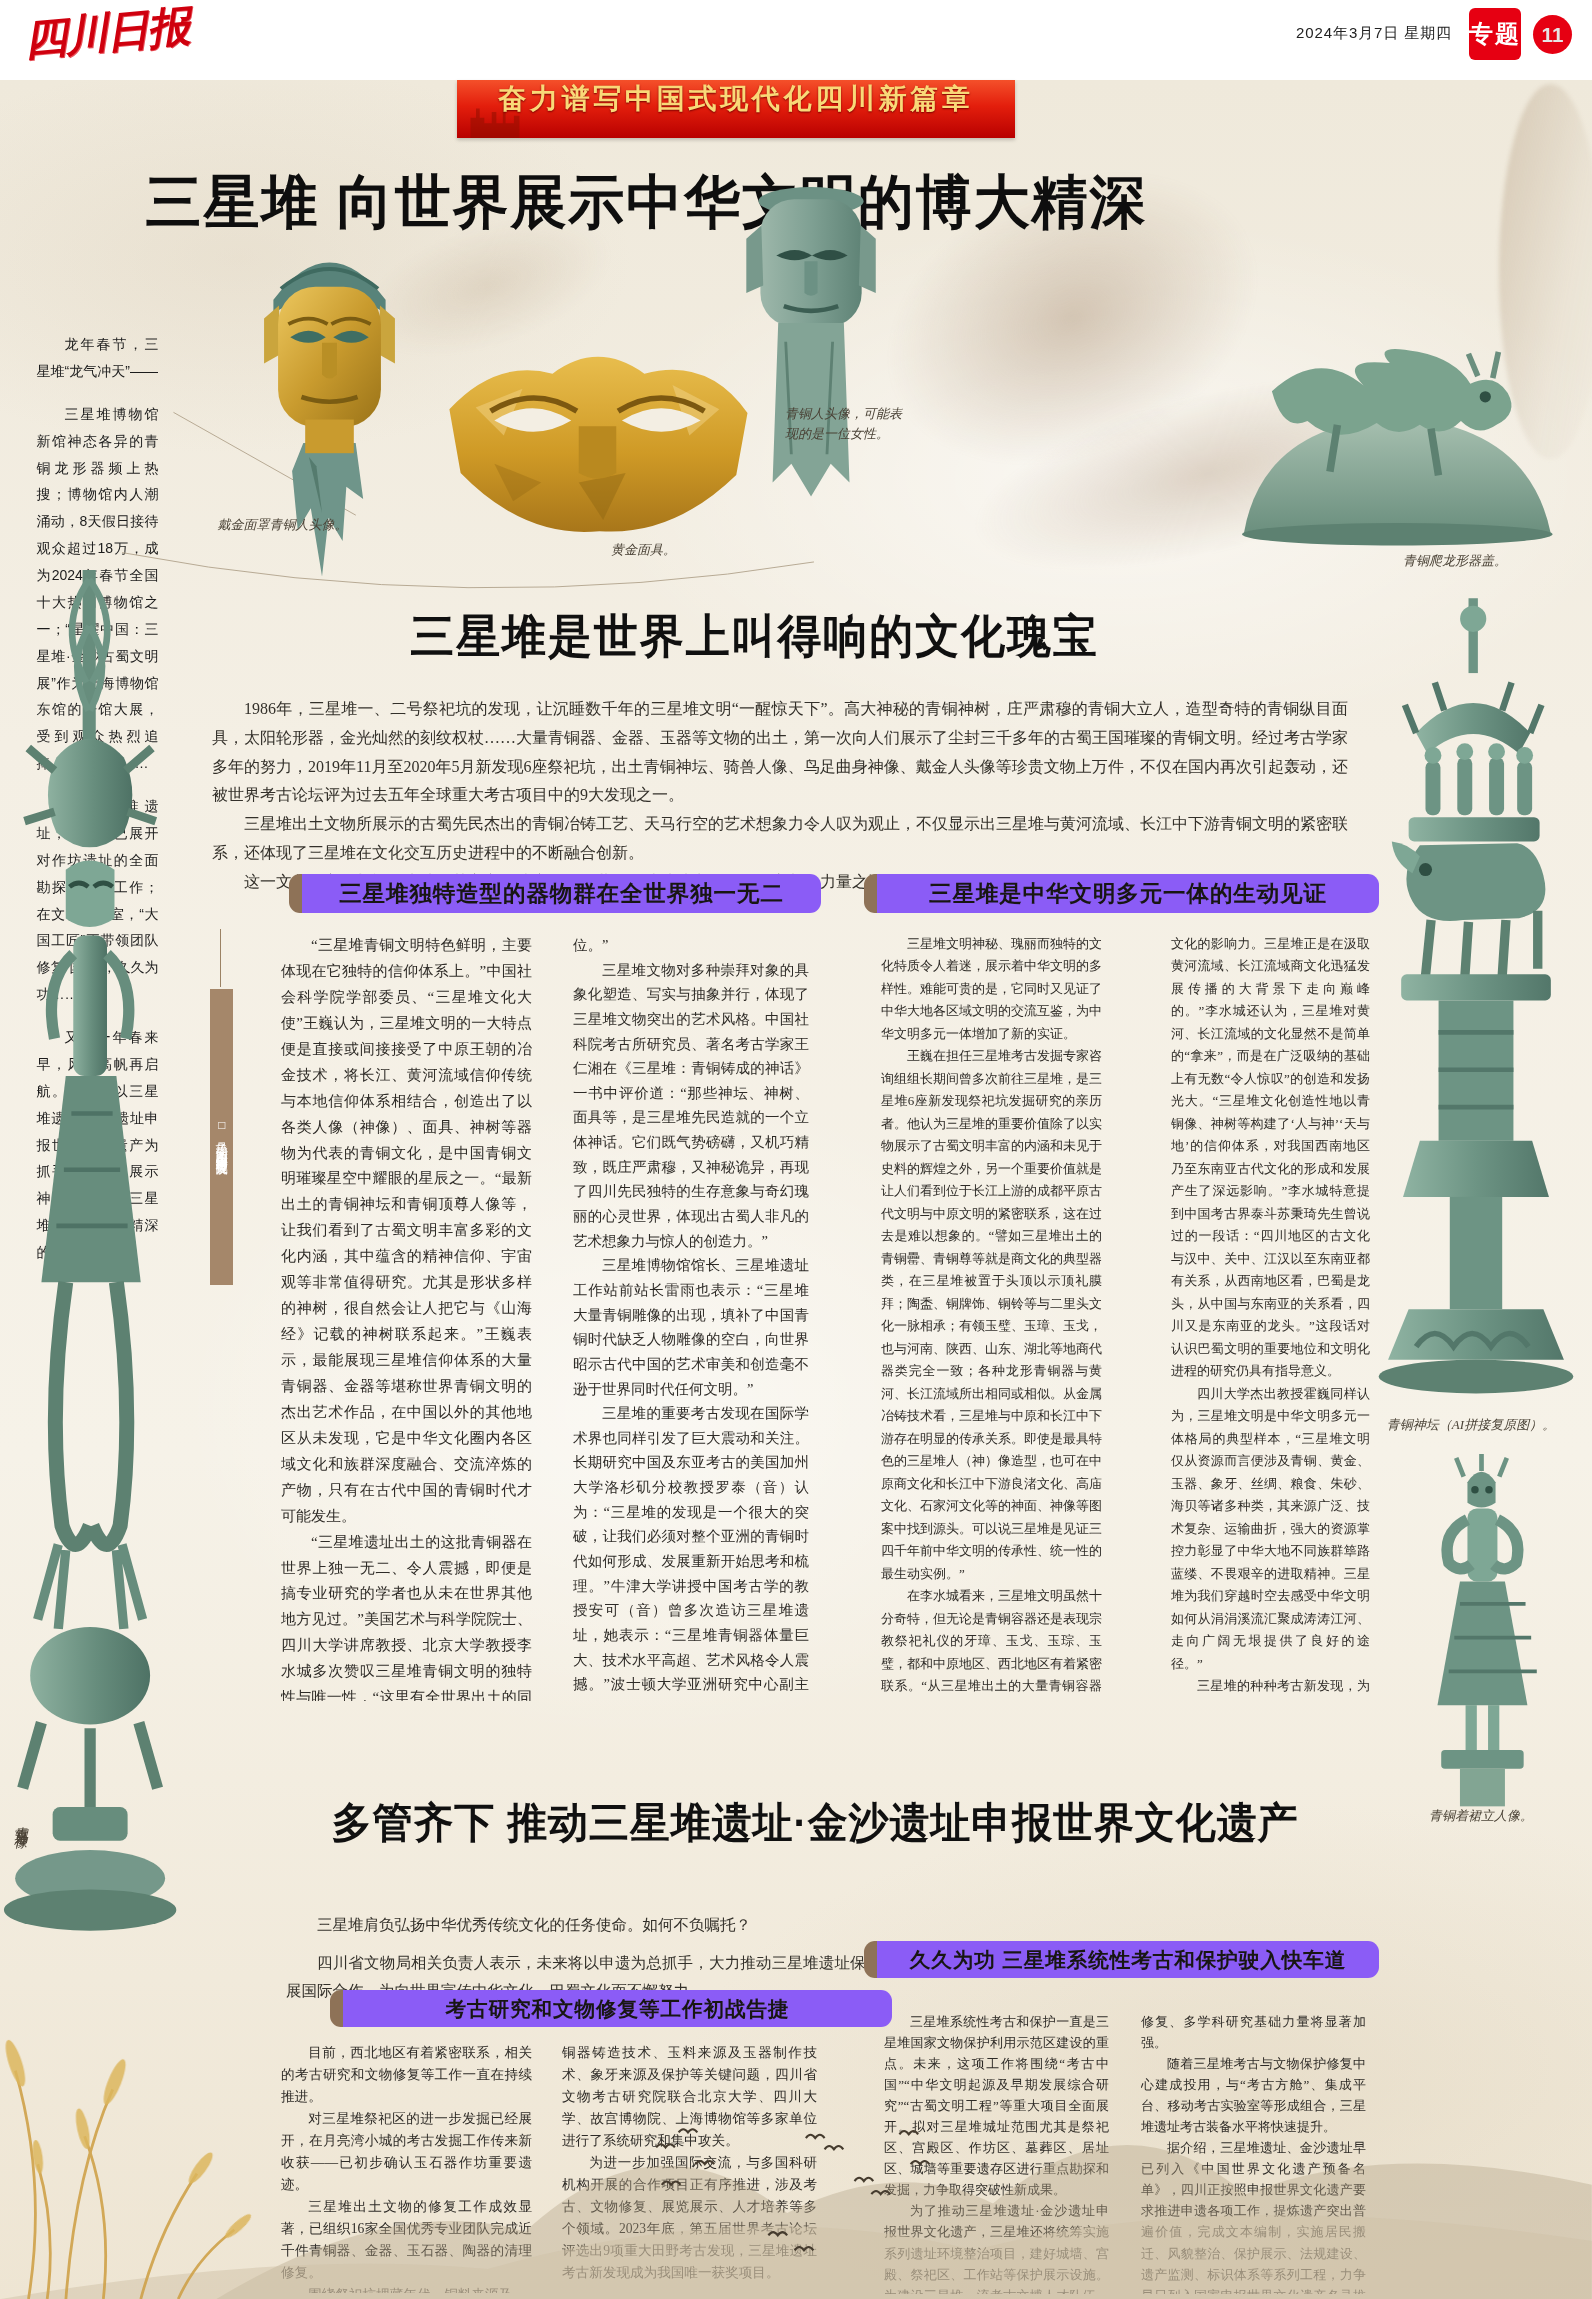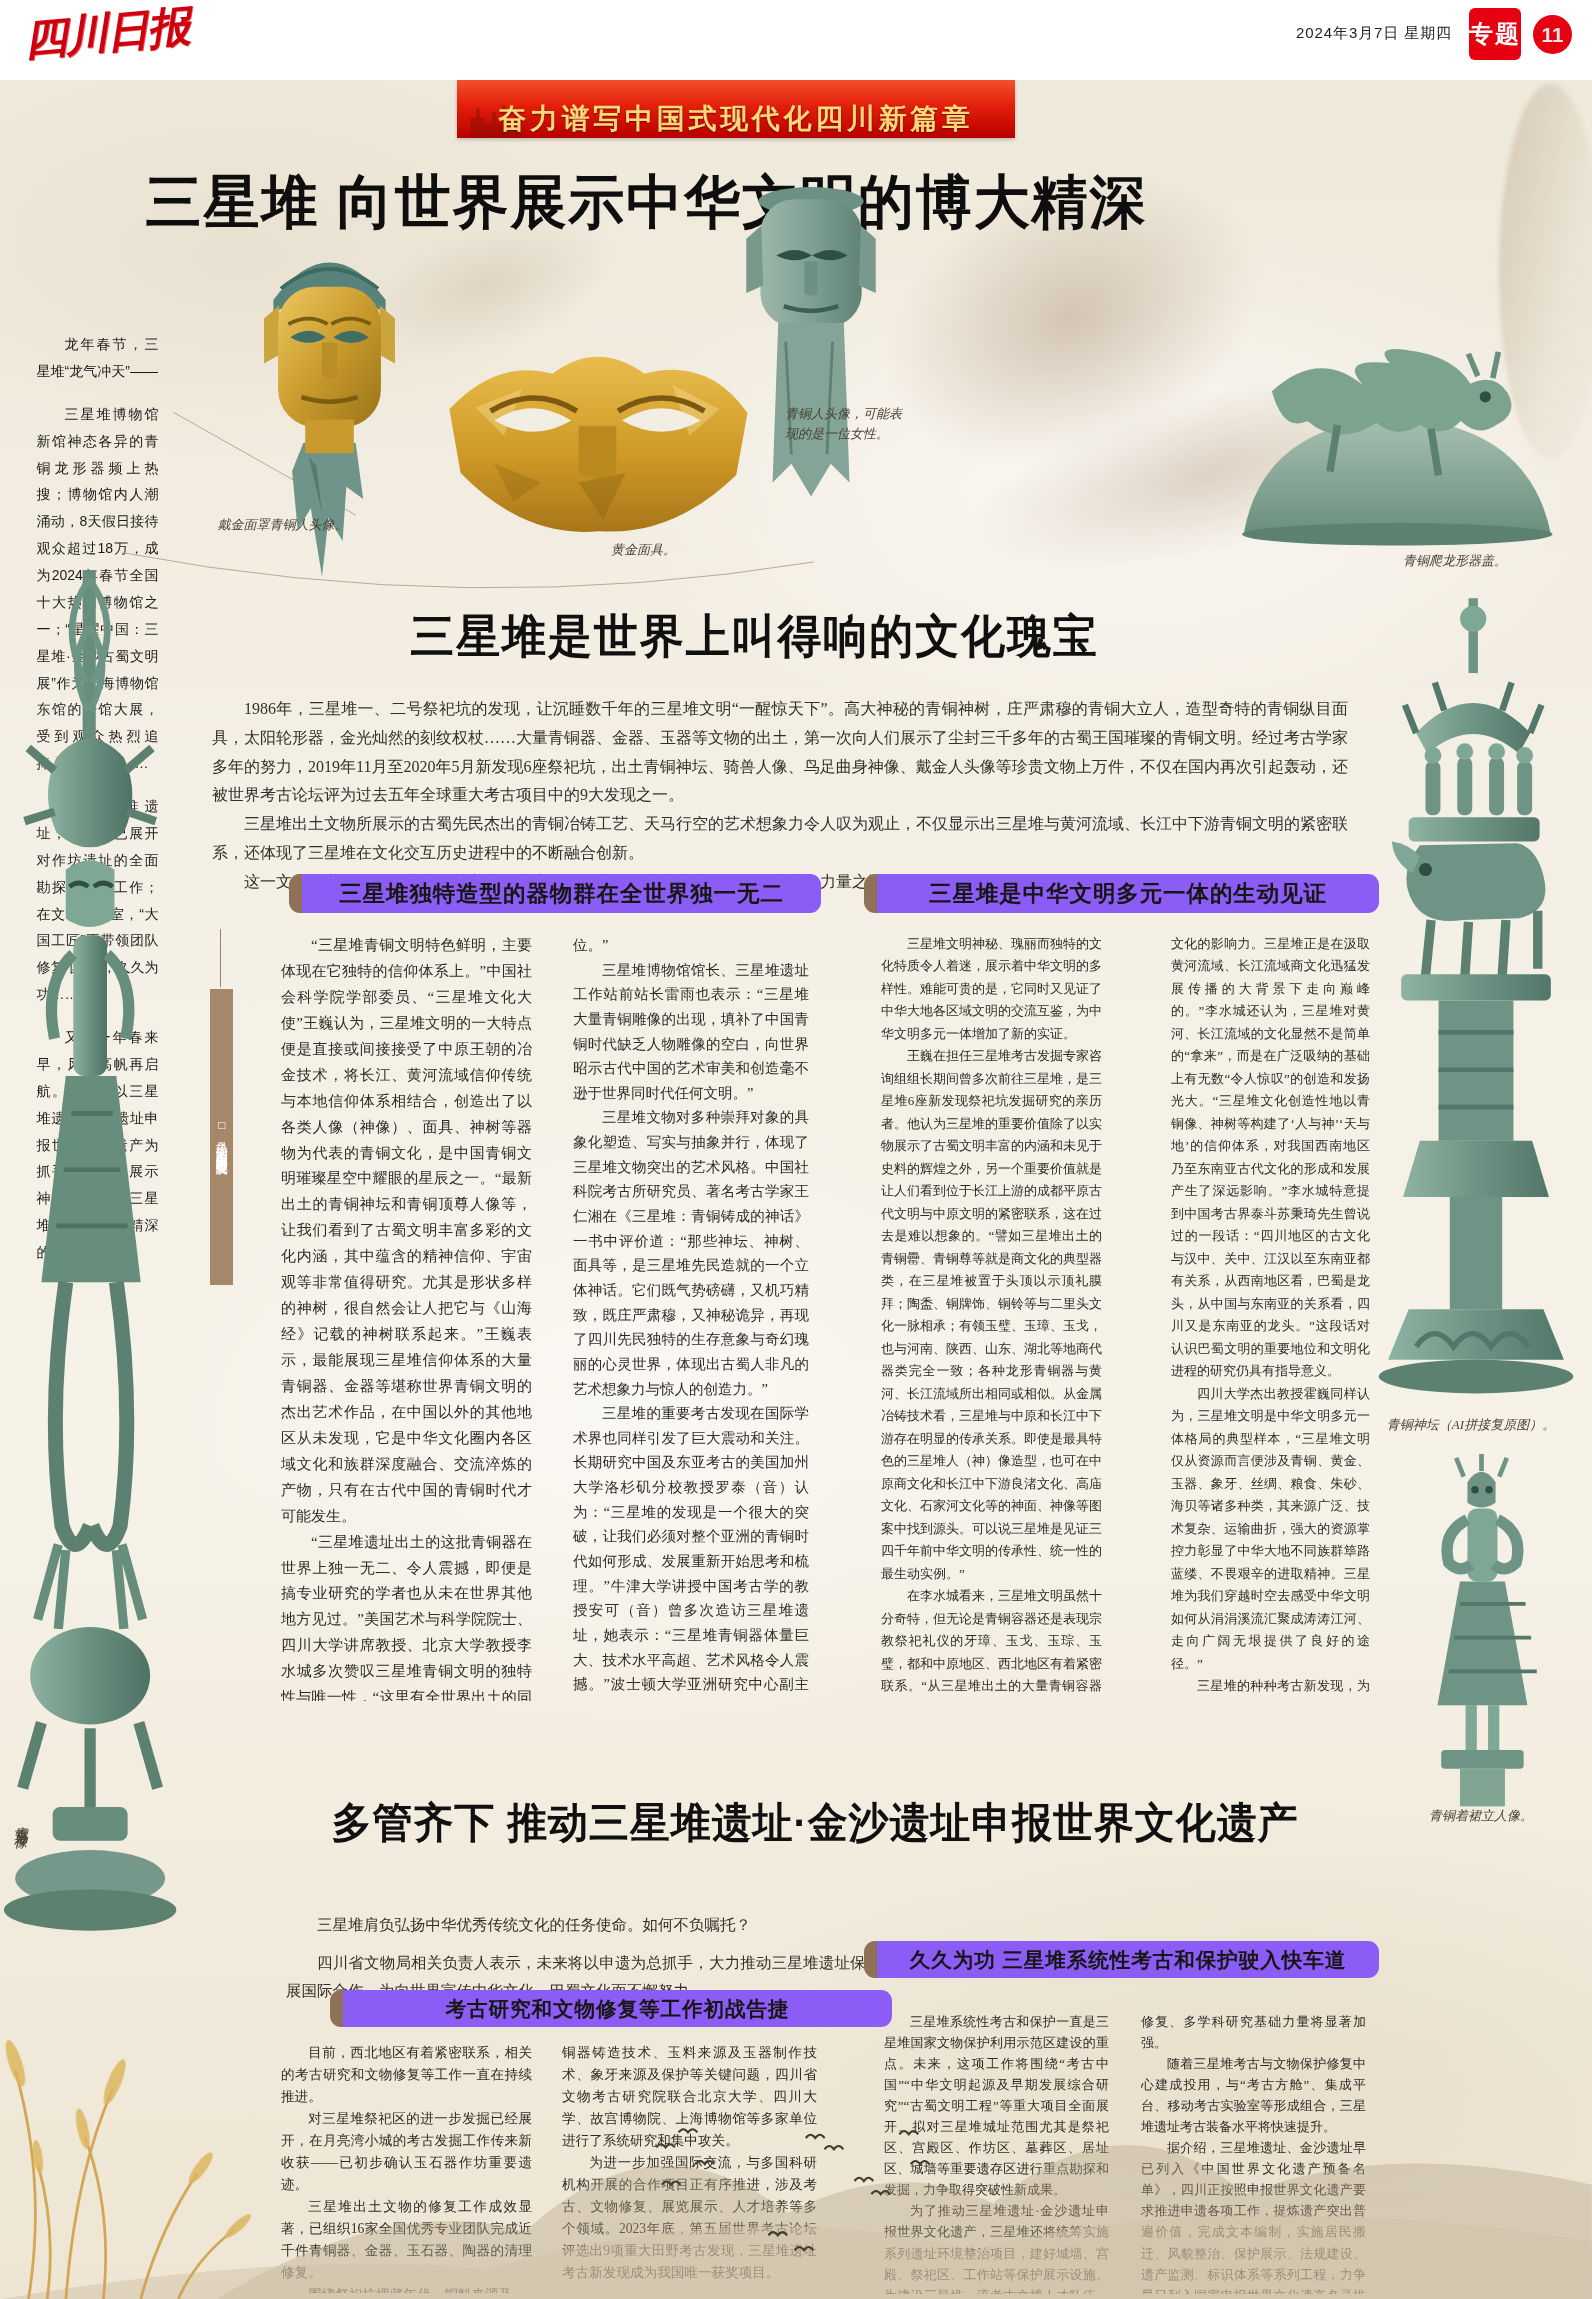"奋力谱写中国式现代化四川新篇章" #banner { align-items: flex-end -> flex-start }
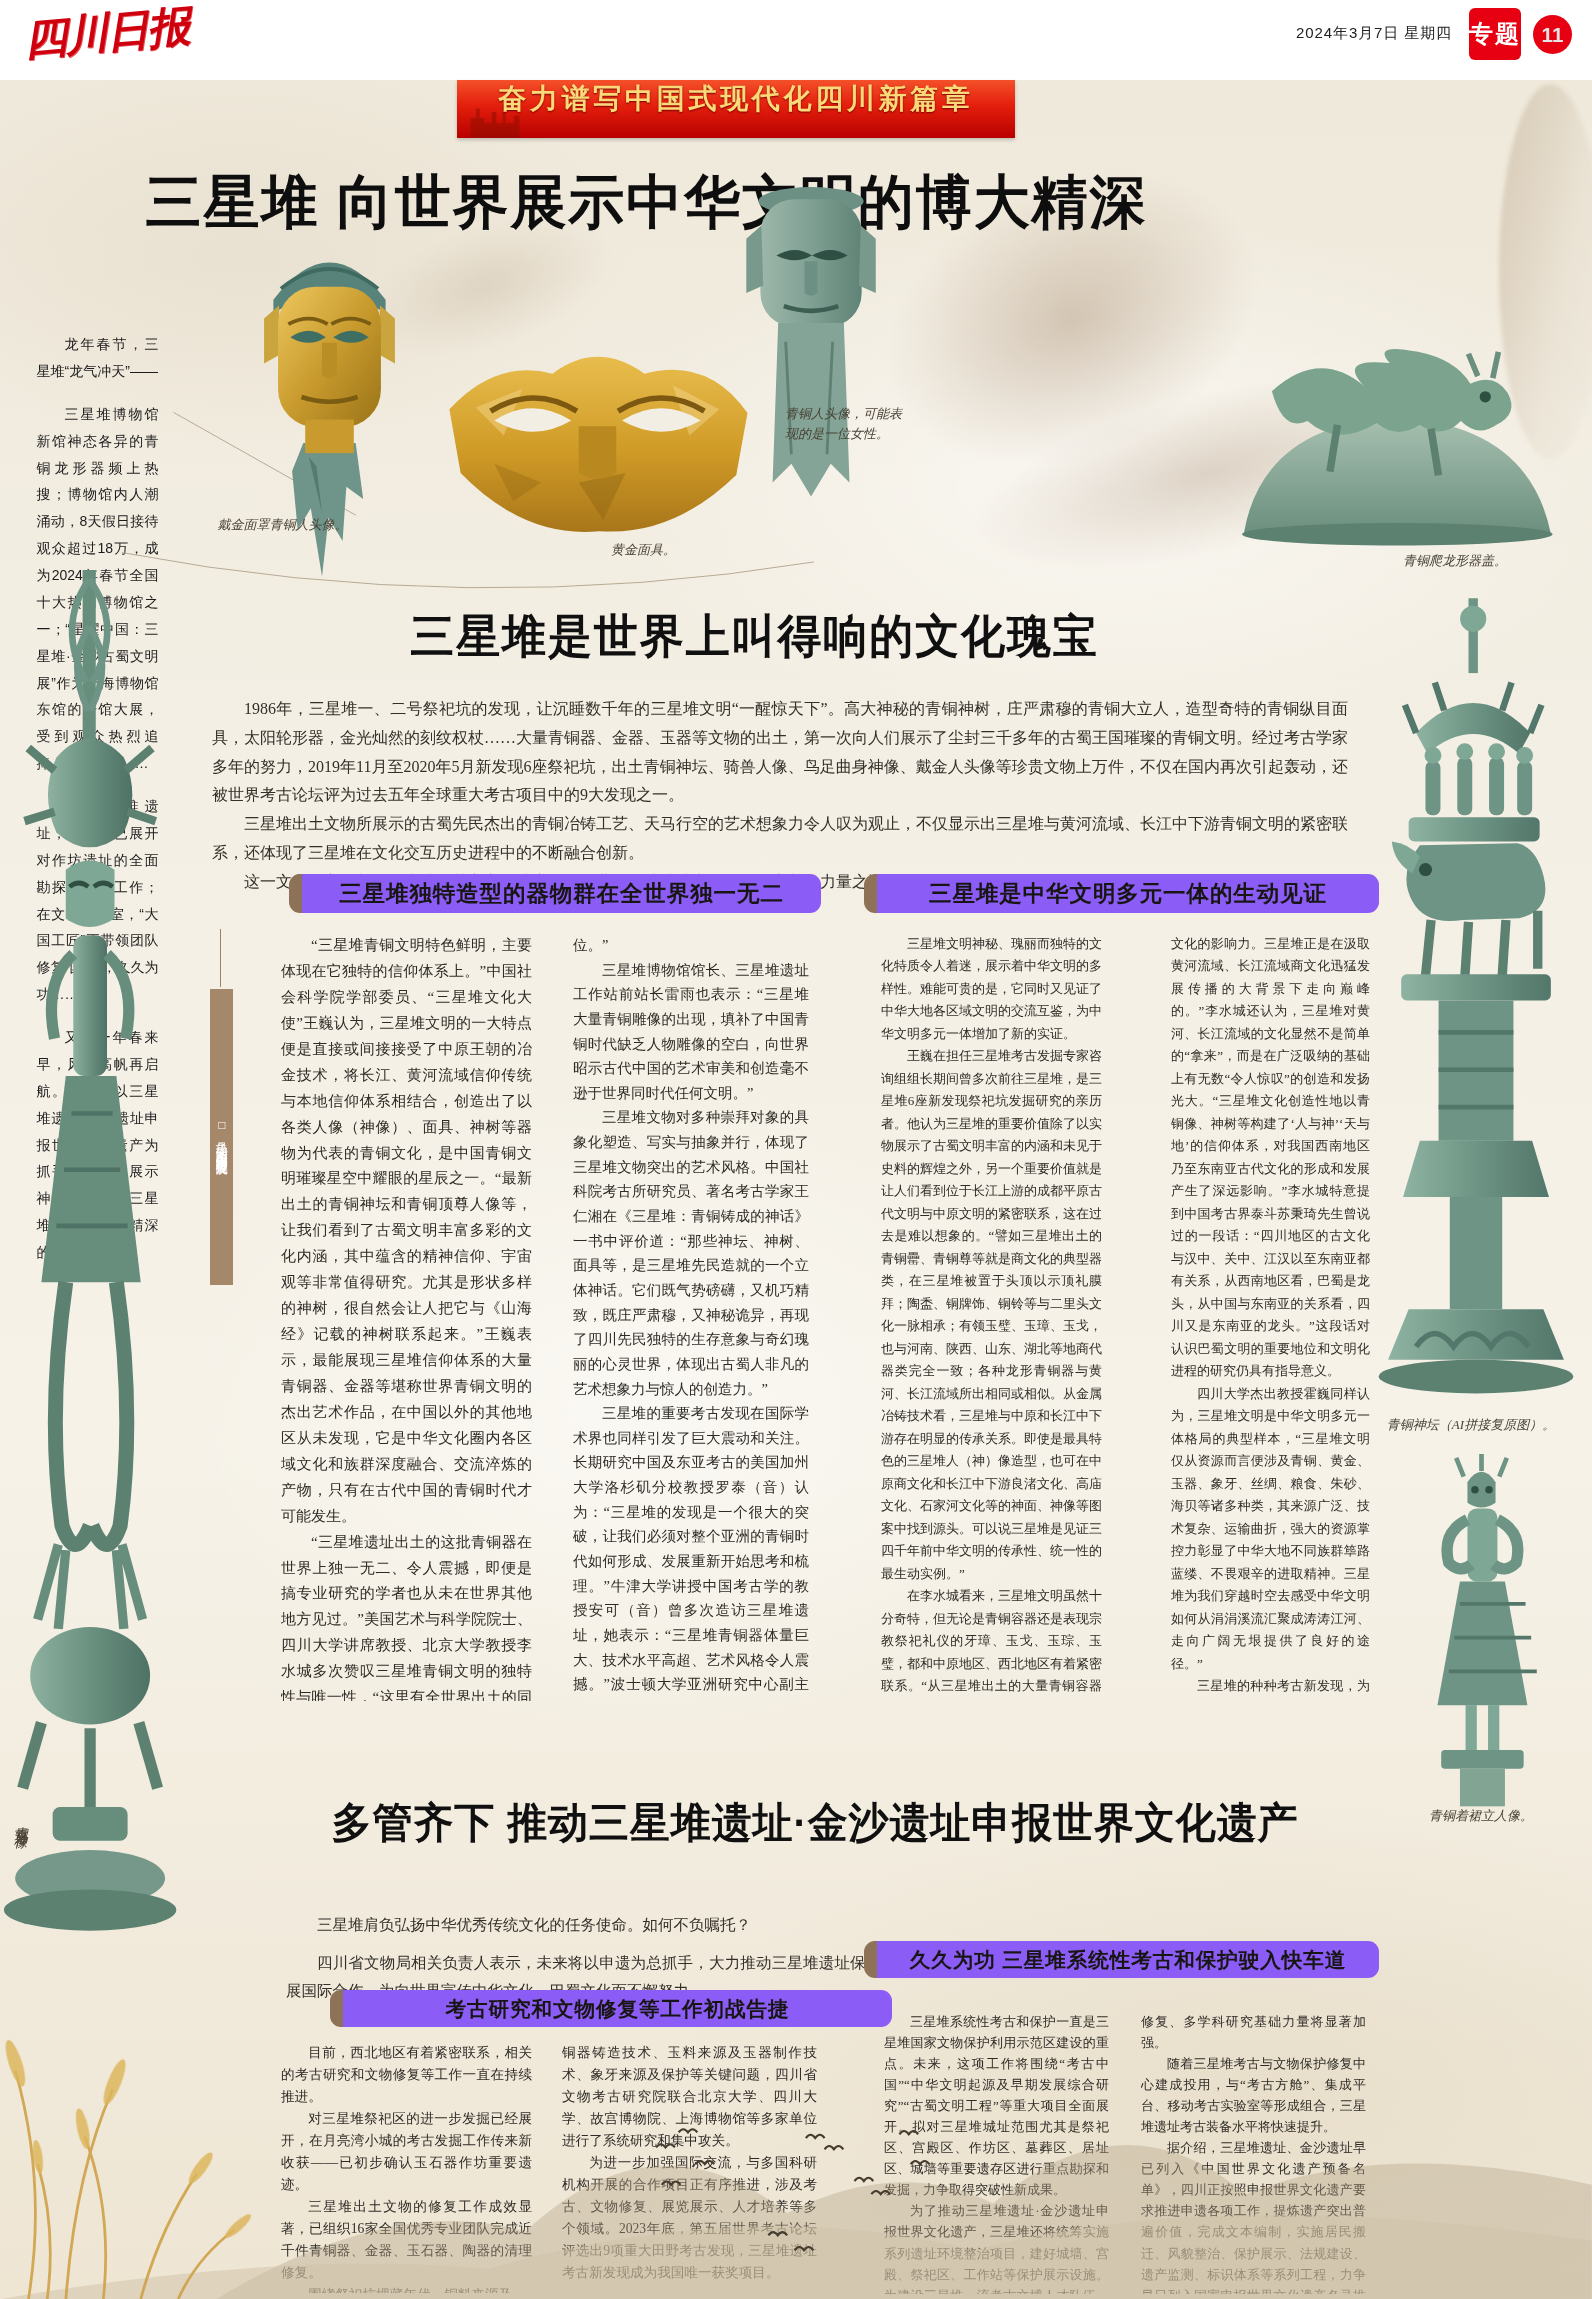"三星堆博物馆馆长、三星堆遗址工作站前站长雷雨也表示：“三星堆大量青铜雕像的出现，" p { order: before "三星堆文物对多种崇拜对象的具象化塑造、写实与抽象并行，体现了三星堆文物突出的艺术" -> after "三星堆文物对多种崇拜对象的具象化塑造、写实与抽象并行，体现了三星堆文物突出的艺术" }
